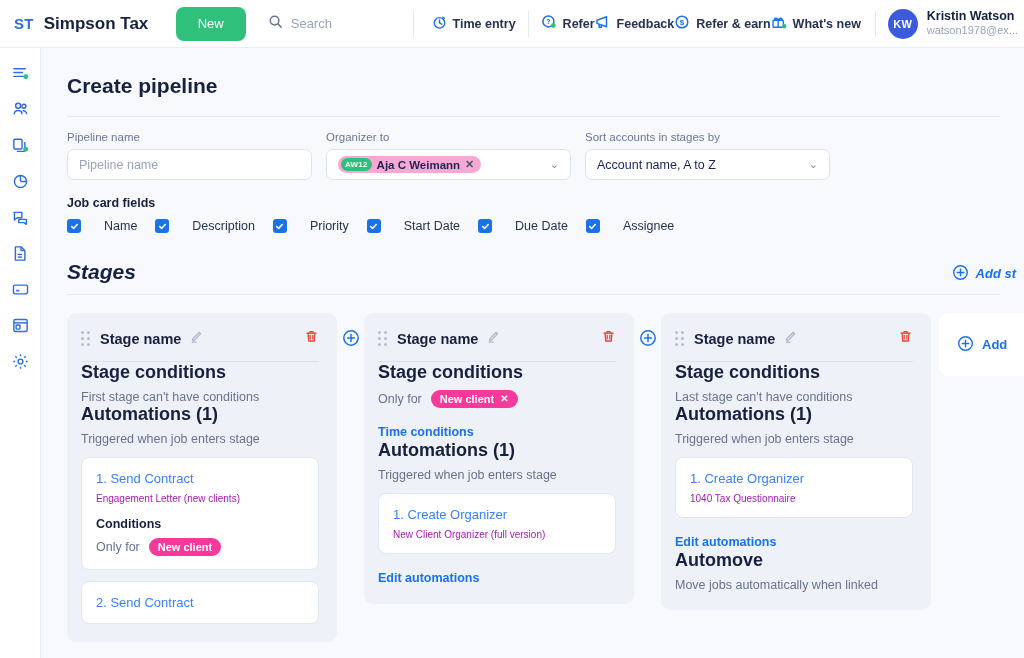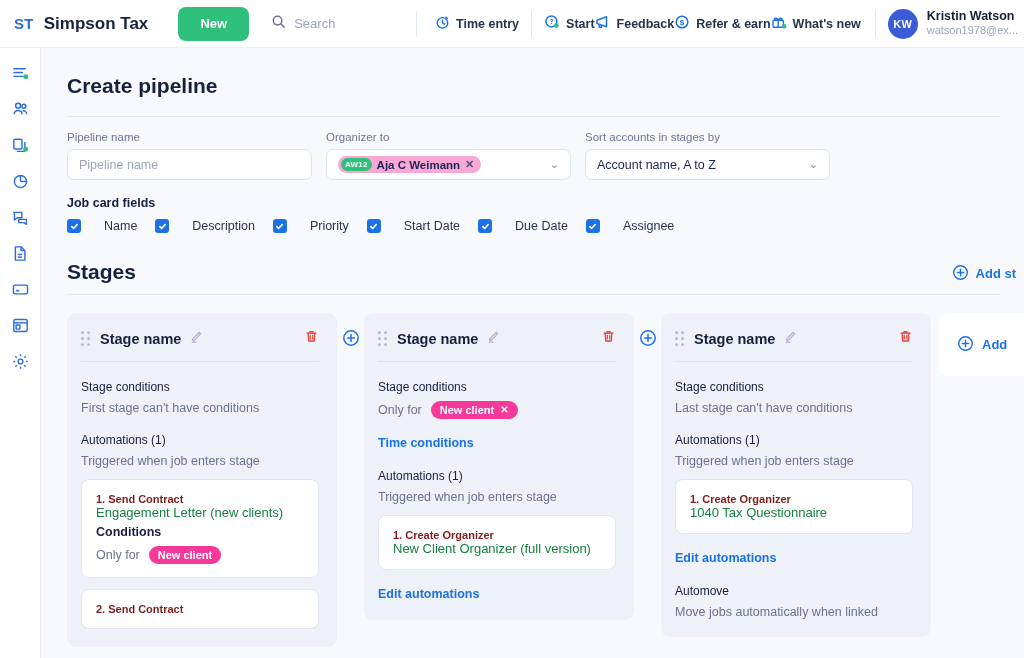"New" .new-btn { font-weight: bold -> normal }
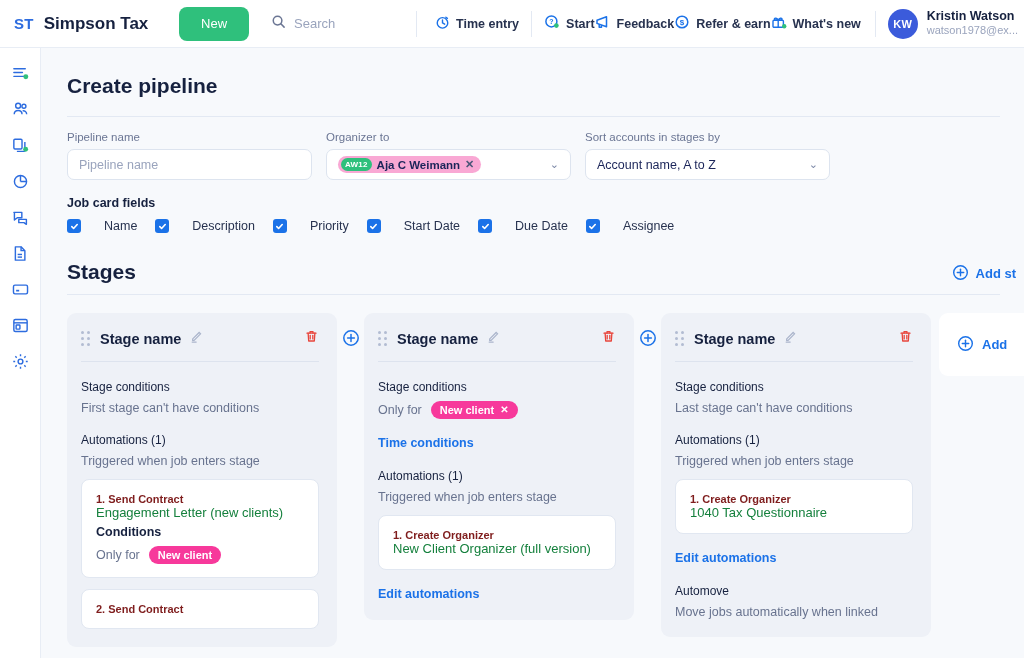"Start" span { text: Start -> Refer }
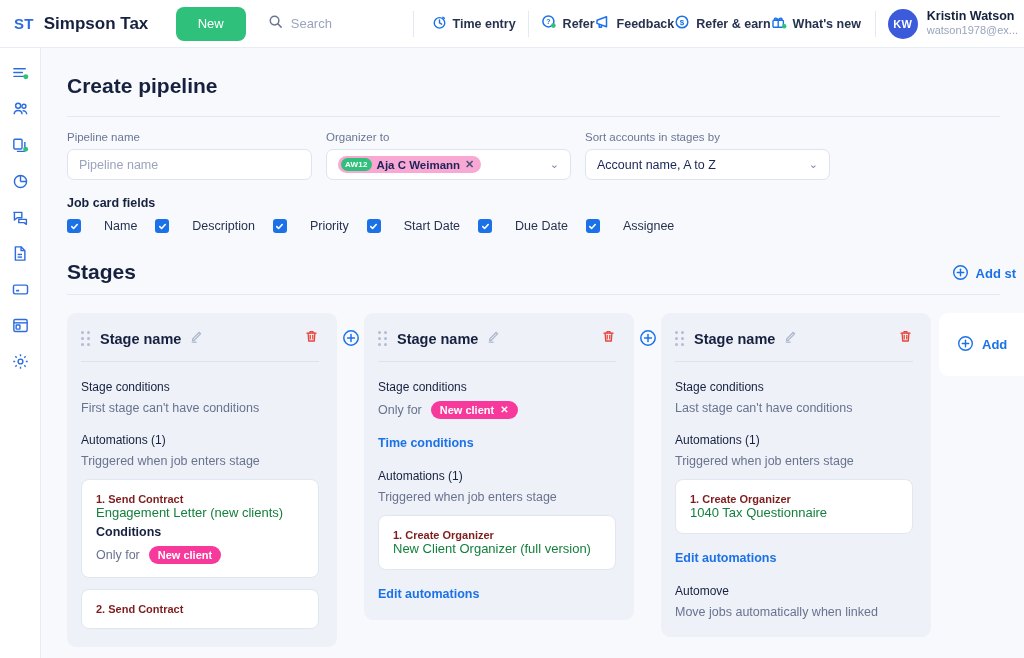"Stages" .stages-head { font-style: none -> italic }
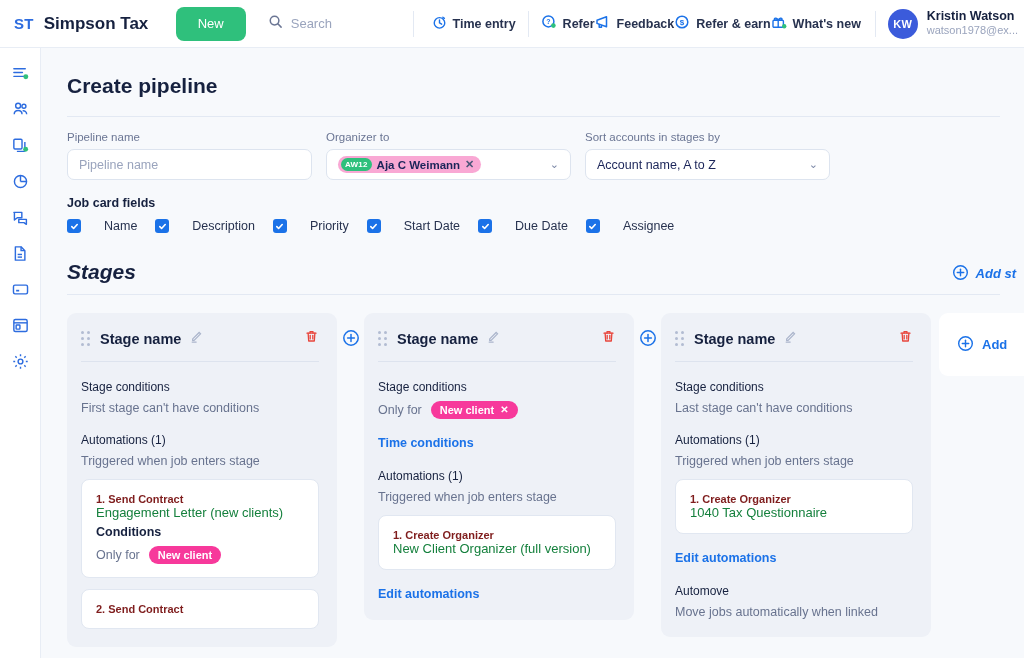"Stage conditions" .sec-title { font-size: 12px -> 18px; font-weight: normal -> bold; margin-top: 18px -> none }
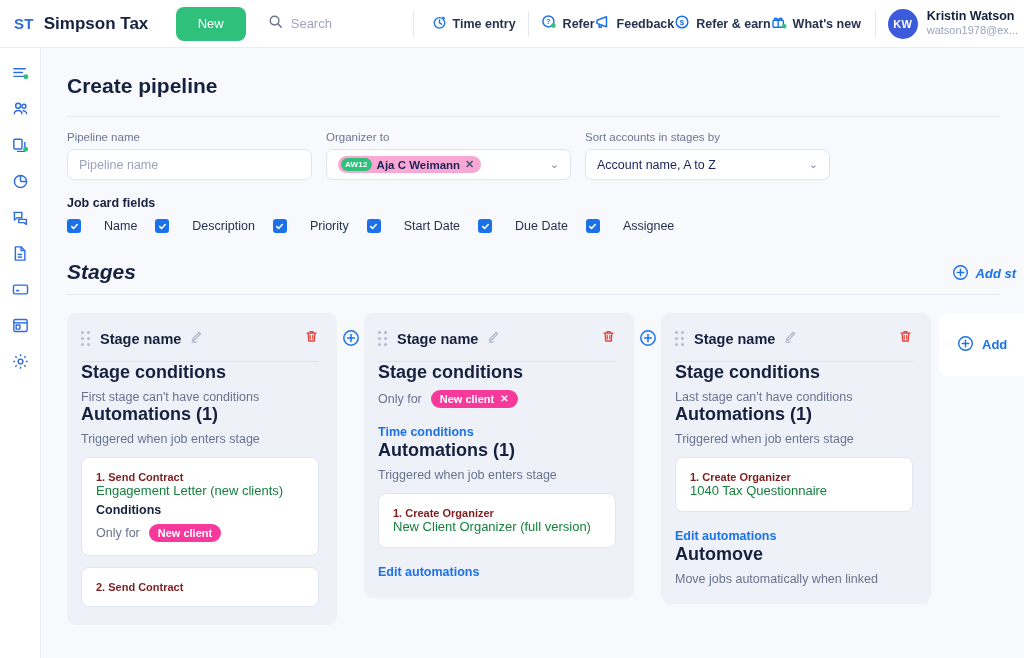"1. Send Contract" .auto-title { color: #7f1d1d -> #3b82f6; font-size: 11px -> 13px; font-weight: bold -> normal }
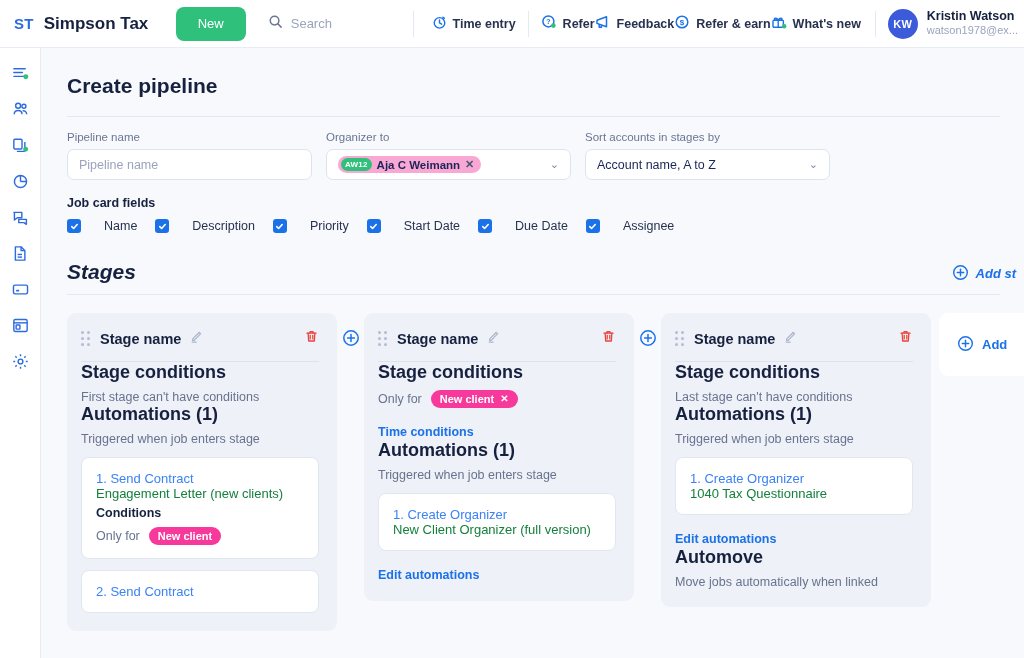"Engagement Letter (new clients)" .auto-sub { color: #15803d -> #a21caf; font-size: 13px -> 10px; margin-top: none -> 7px }
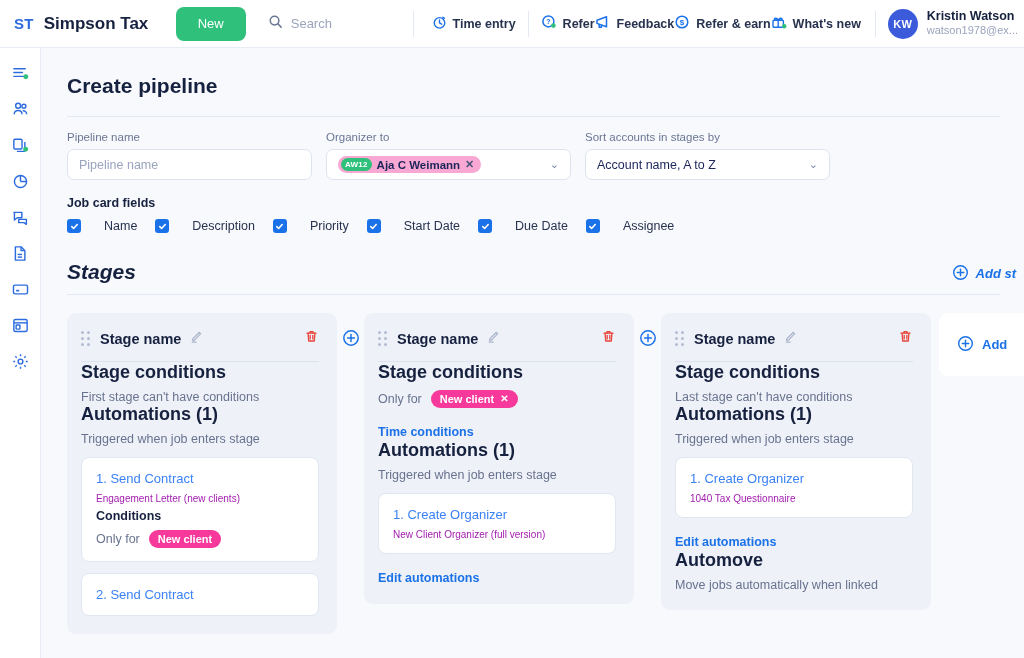"Conditions" .auto-cond { margin-top: 5px -> 13px }
